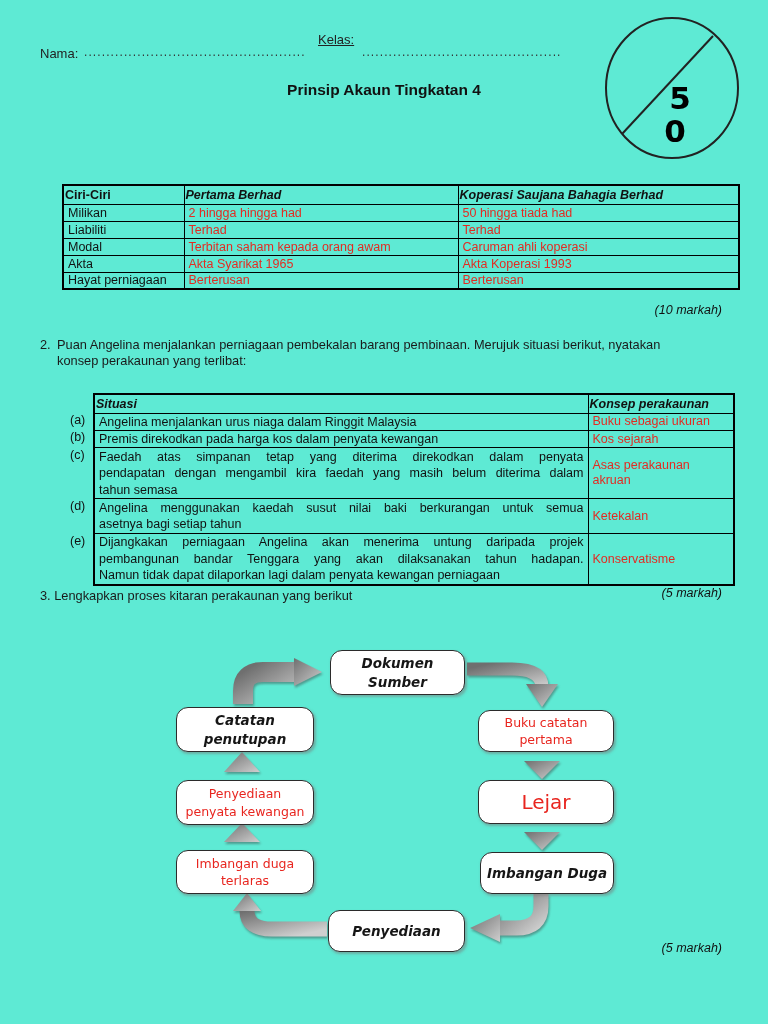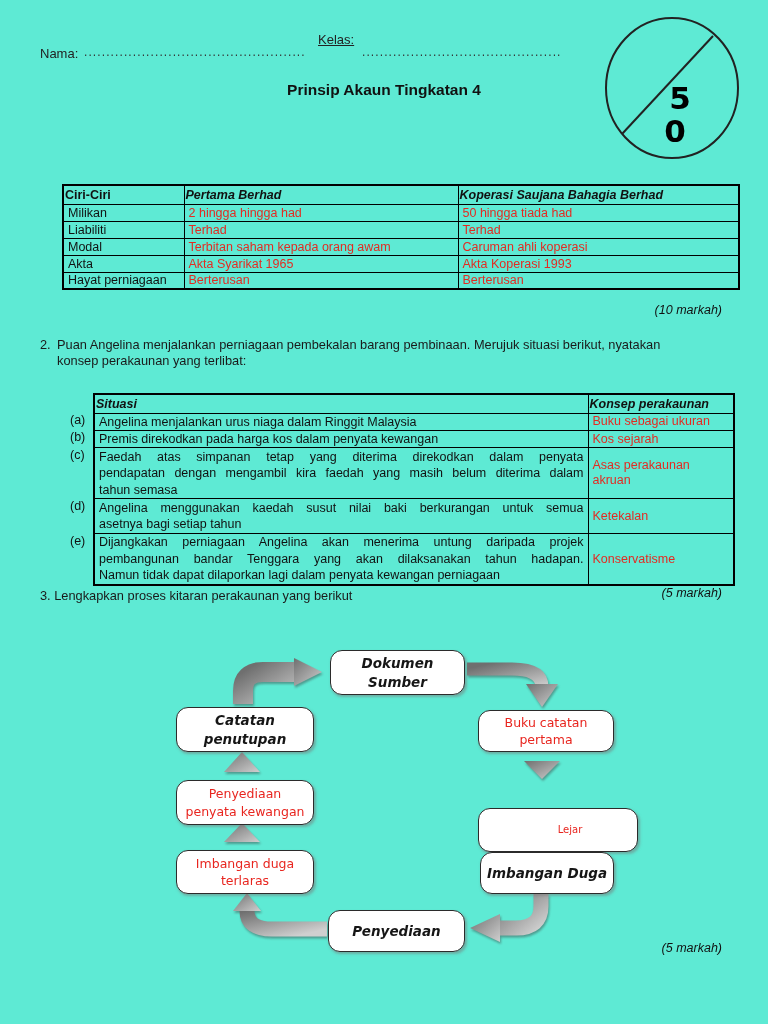"Lejar" #node-lejar { font-size: 10px -> 20px; padding-left: 24px -> none; top: 808px -> 780px }
